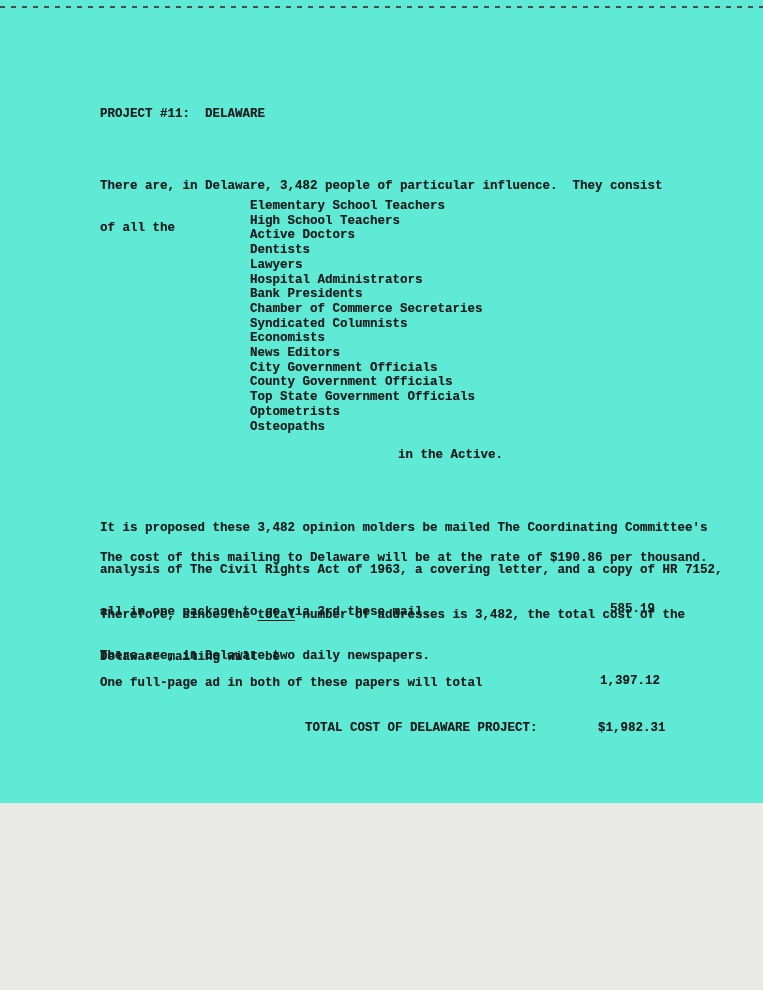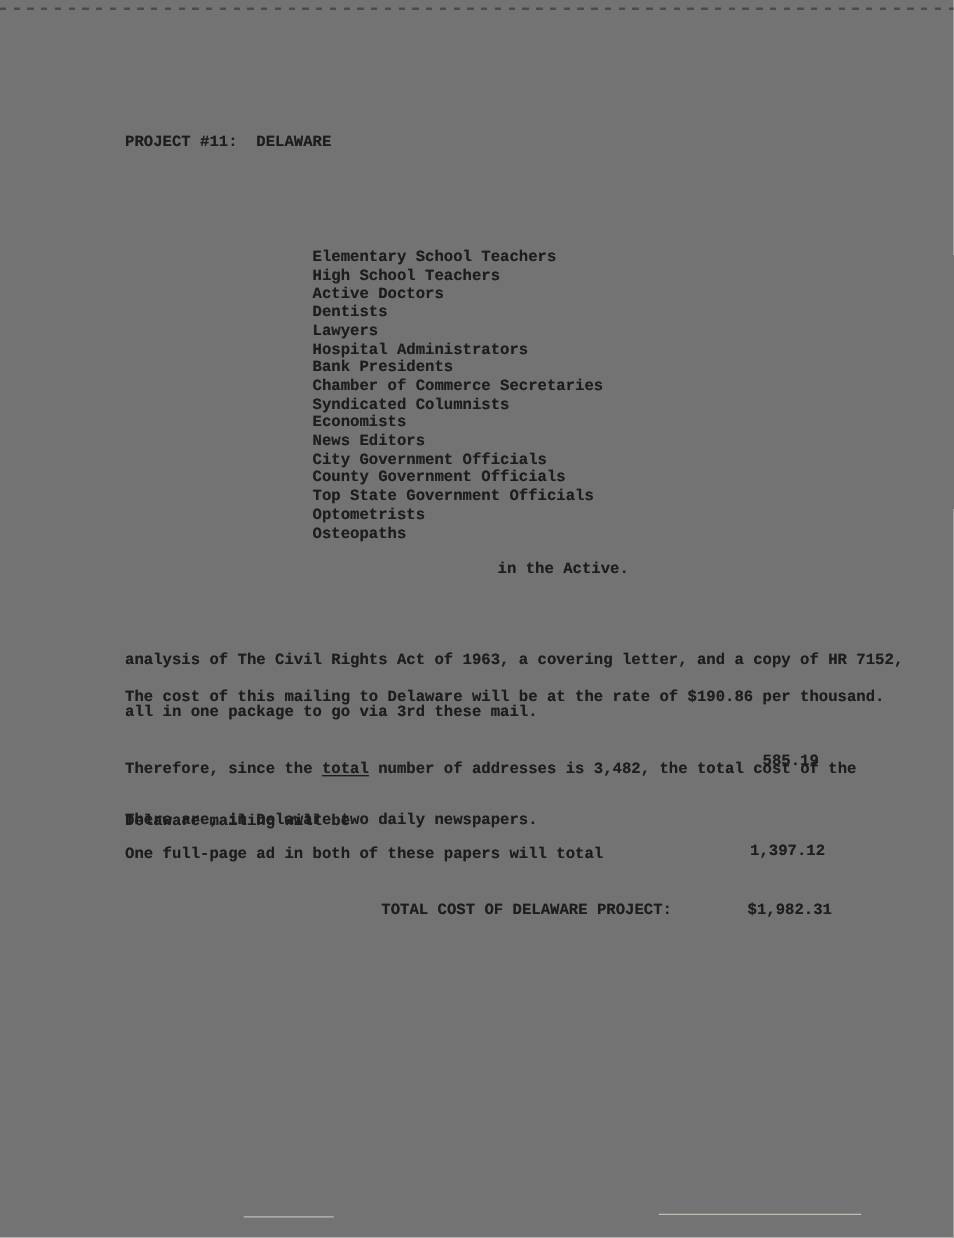"PROJECT #11: DELAWARE" .page { background: #737373 -> #5eead4; height: 990px -> 803px }
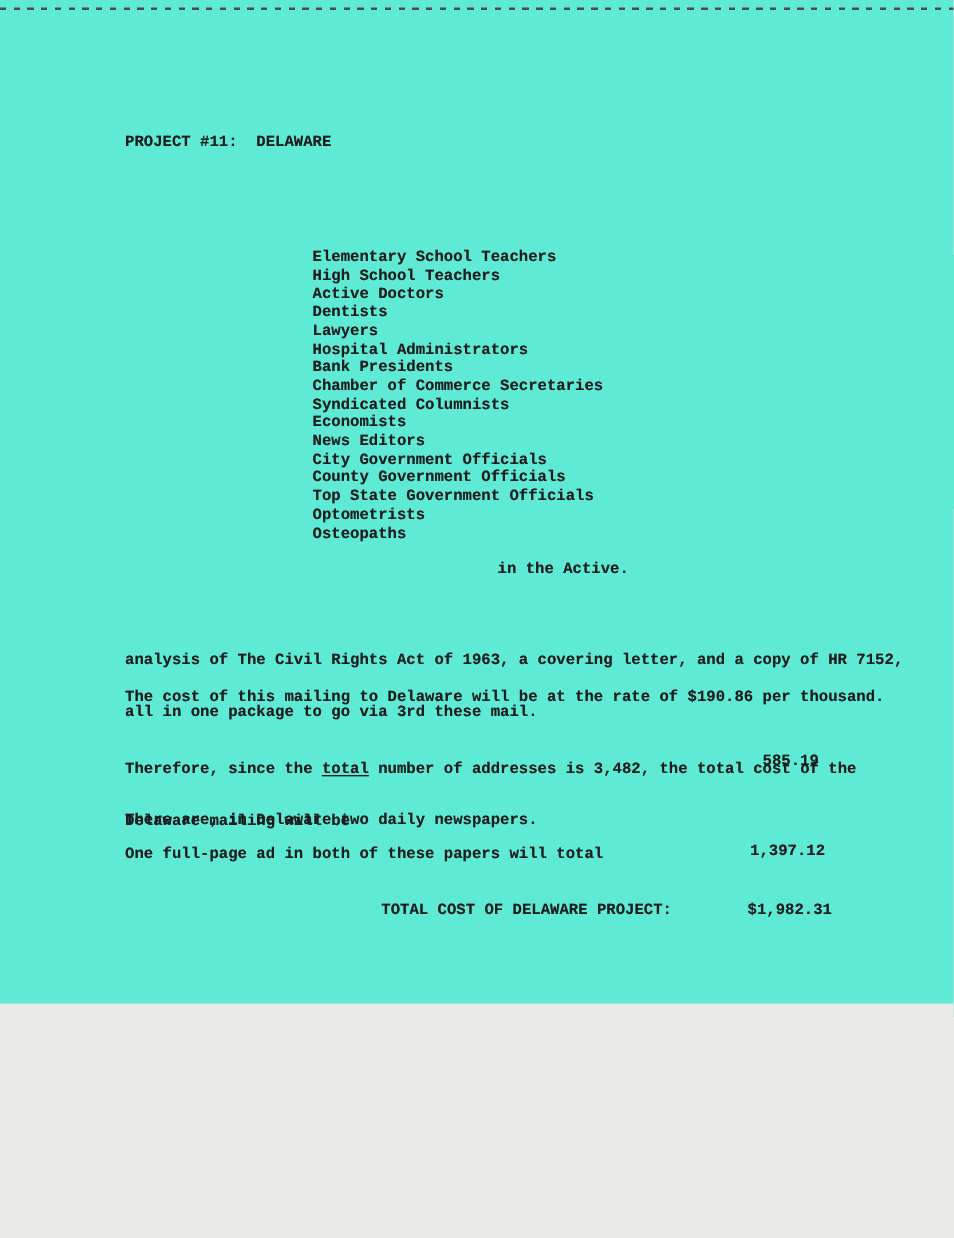"There are, in Delaware, 3,482" div.abs { html: none -> <div> <div>There are, in Delaware, 3,482 people of particular influence. They consist</div> <div>of all the</div> </div> }
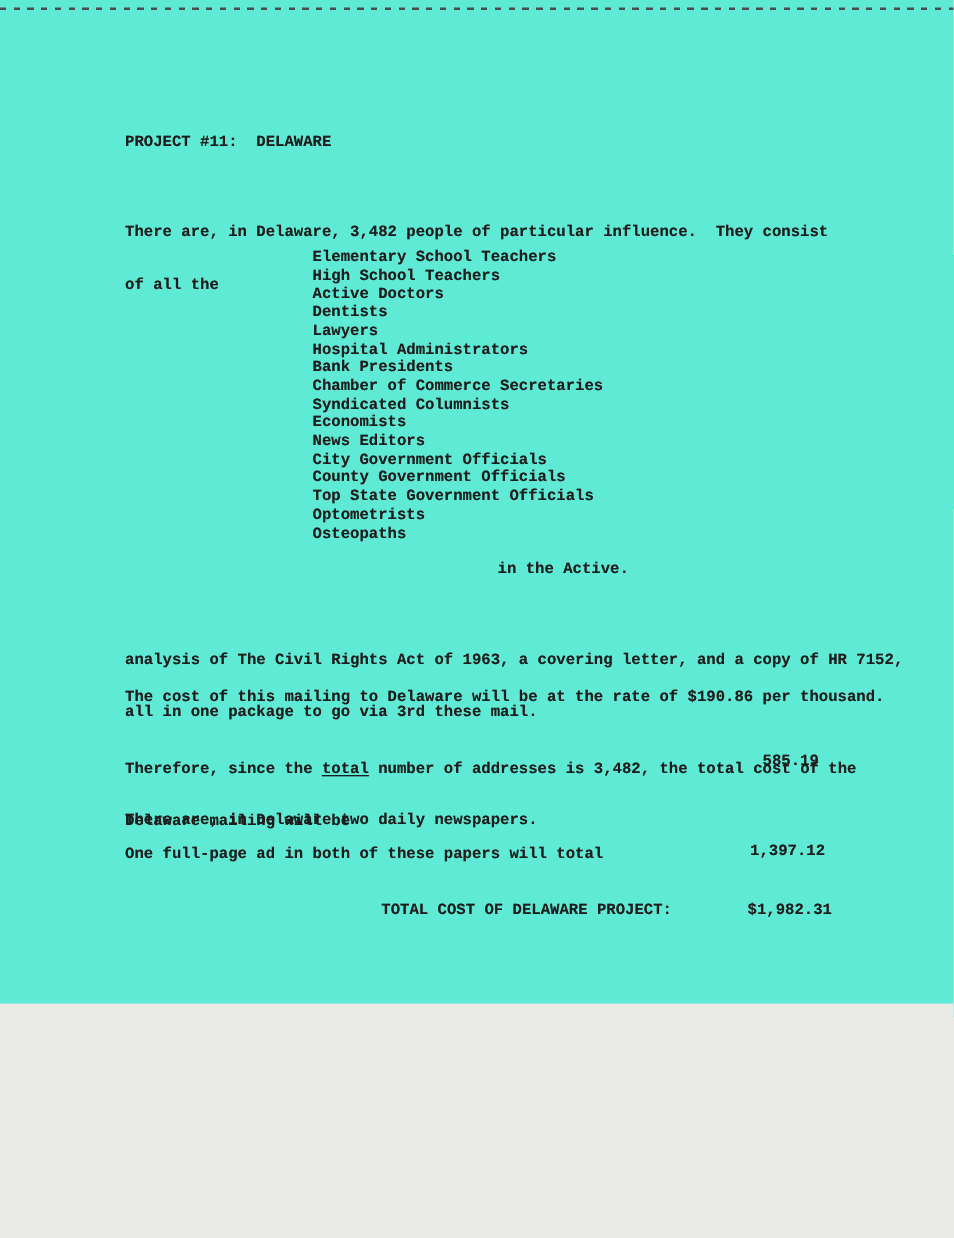"It is proposed these 3,482" div.ln { html: none -> <div>It is proposed these 3,482 opinion molders be mailed The Coordinating Committee's</div> }
